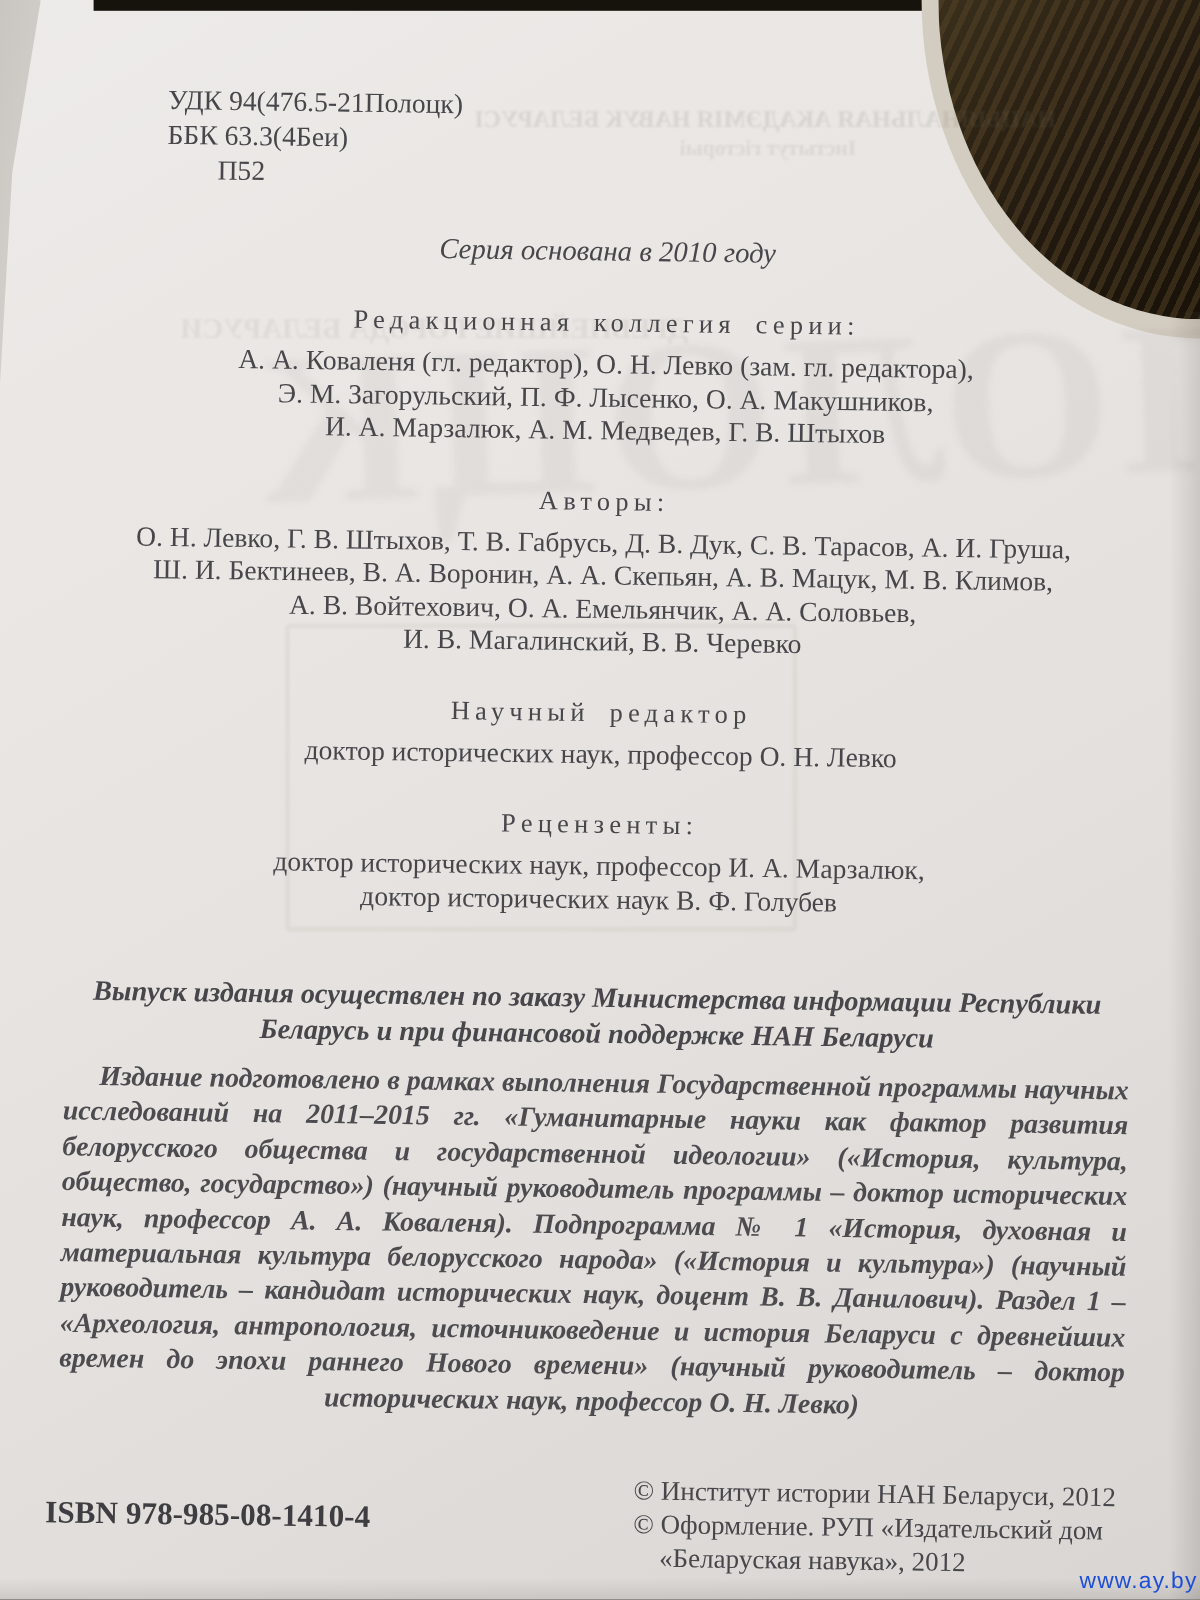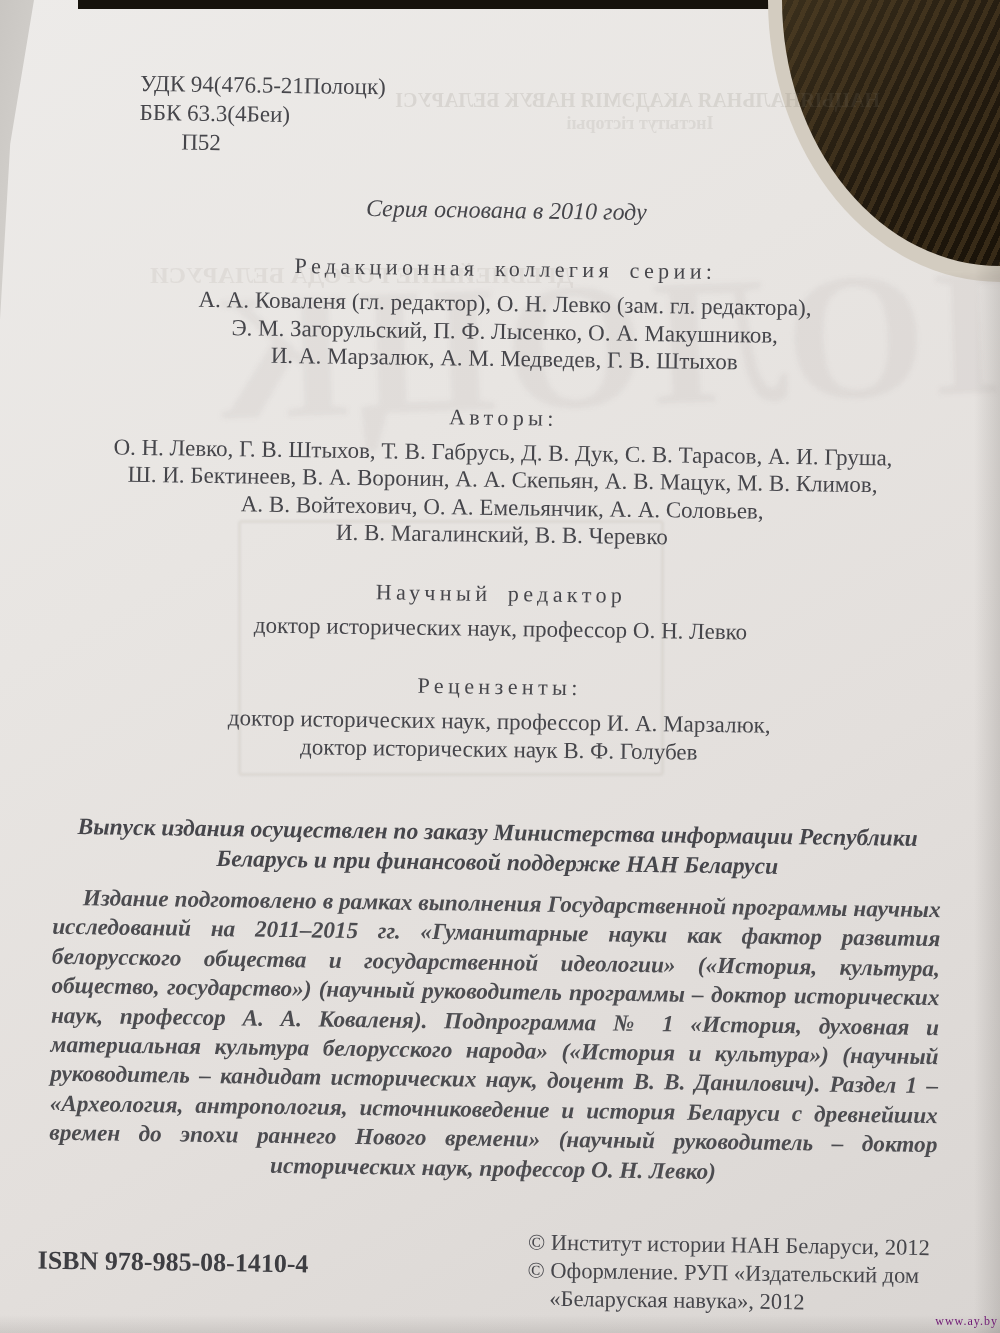"www.ay.by" .watermark { color: #701a75 -> #1d4ed8; font-family: Liberation Serif, serif -> Liberation Sans, sans-serif; font-size: 12px -> 19px }
